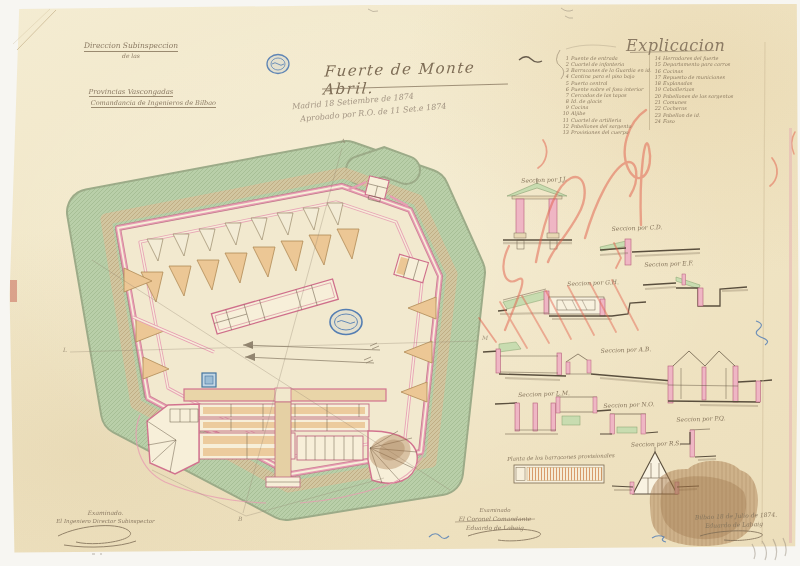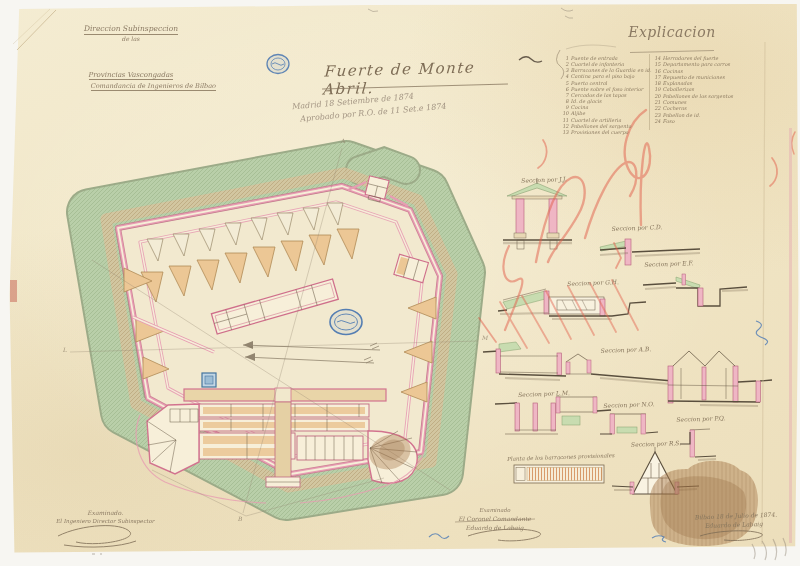"Direccion Subinspeccion" .hdr { top: 24px -> 41px }
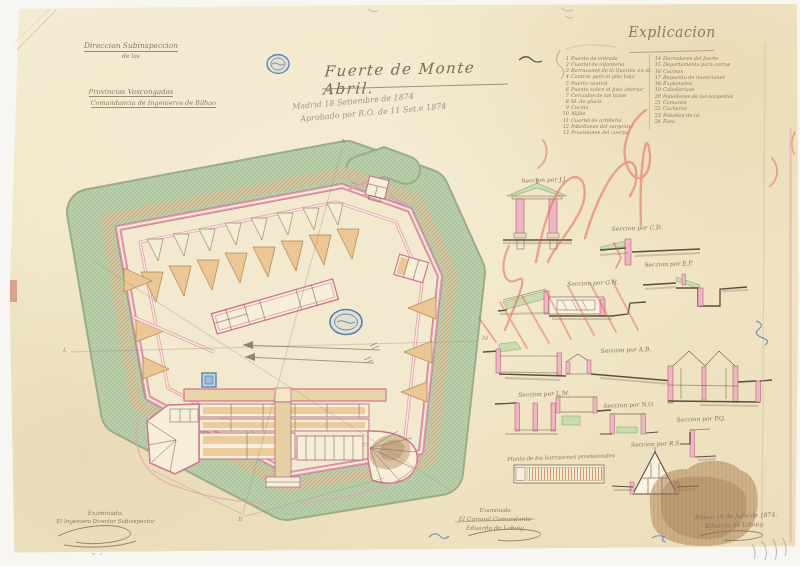"Explicacion" .legend-title { font-size: 14px -> 16px; top: 24px -> 36px }
